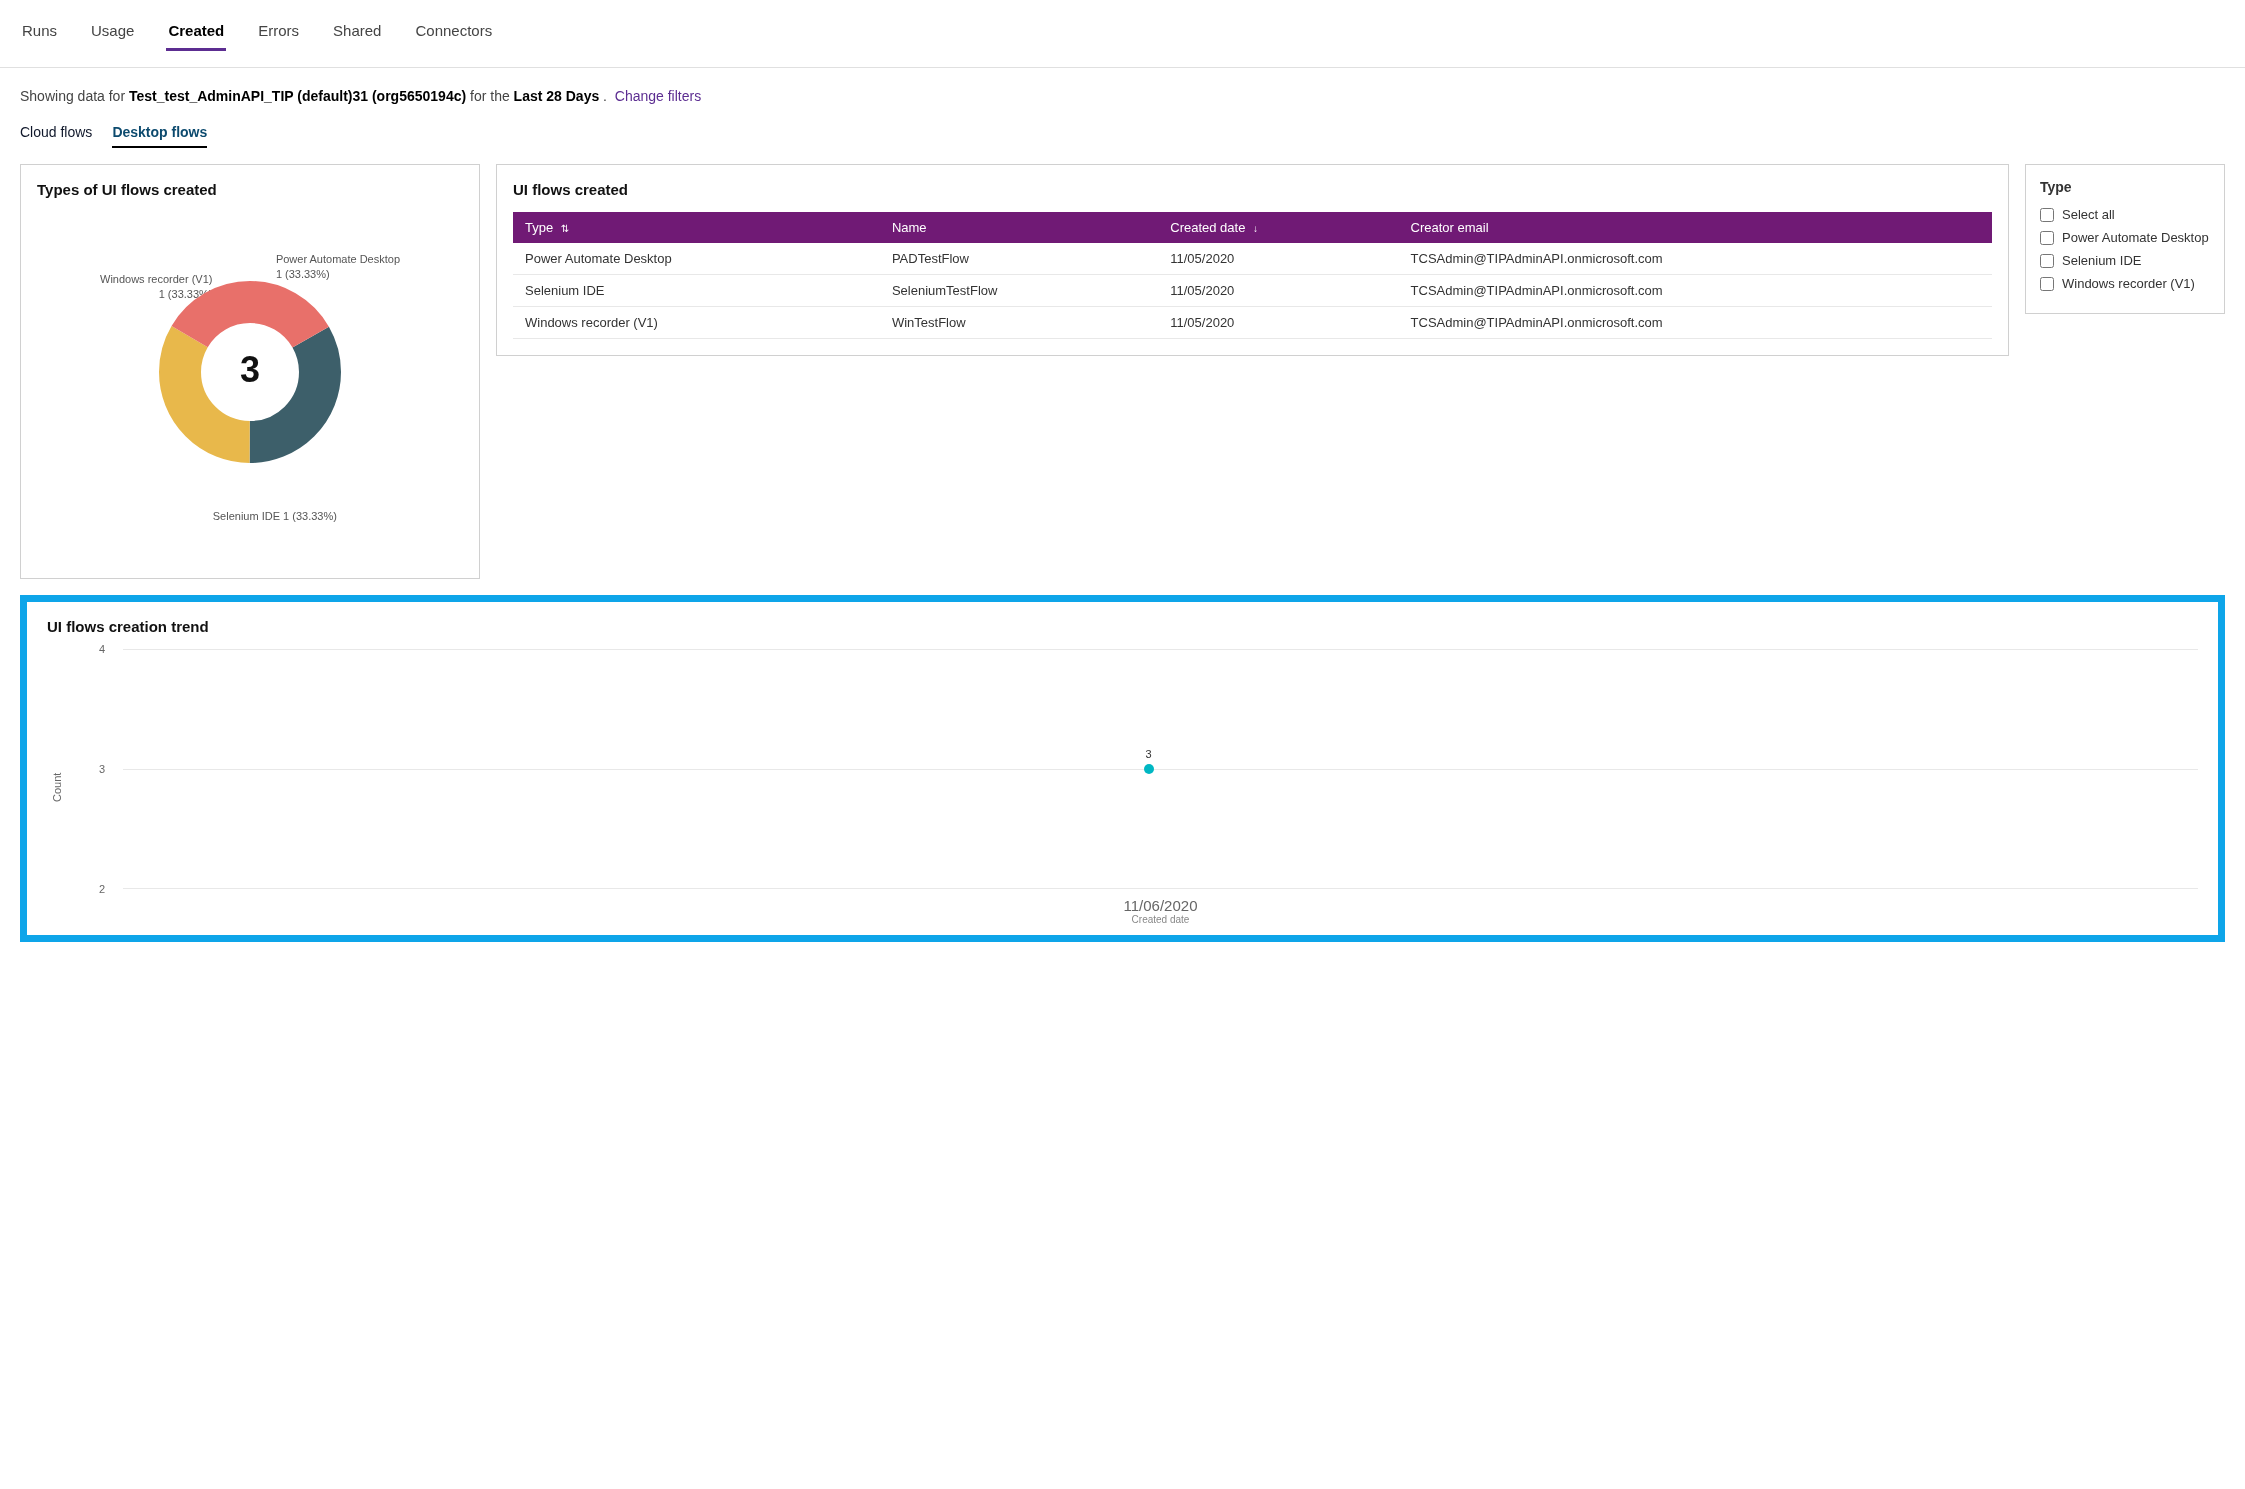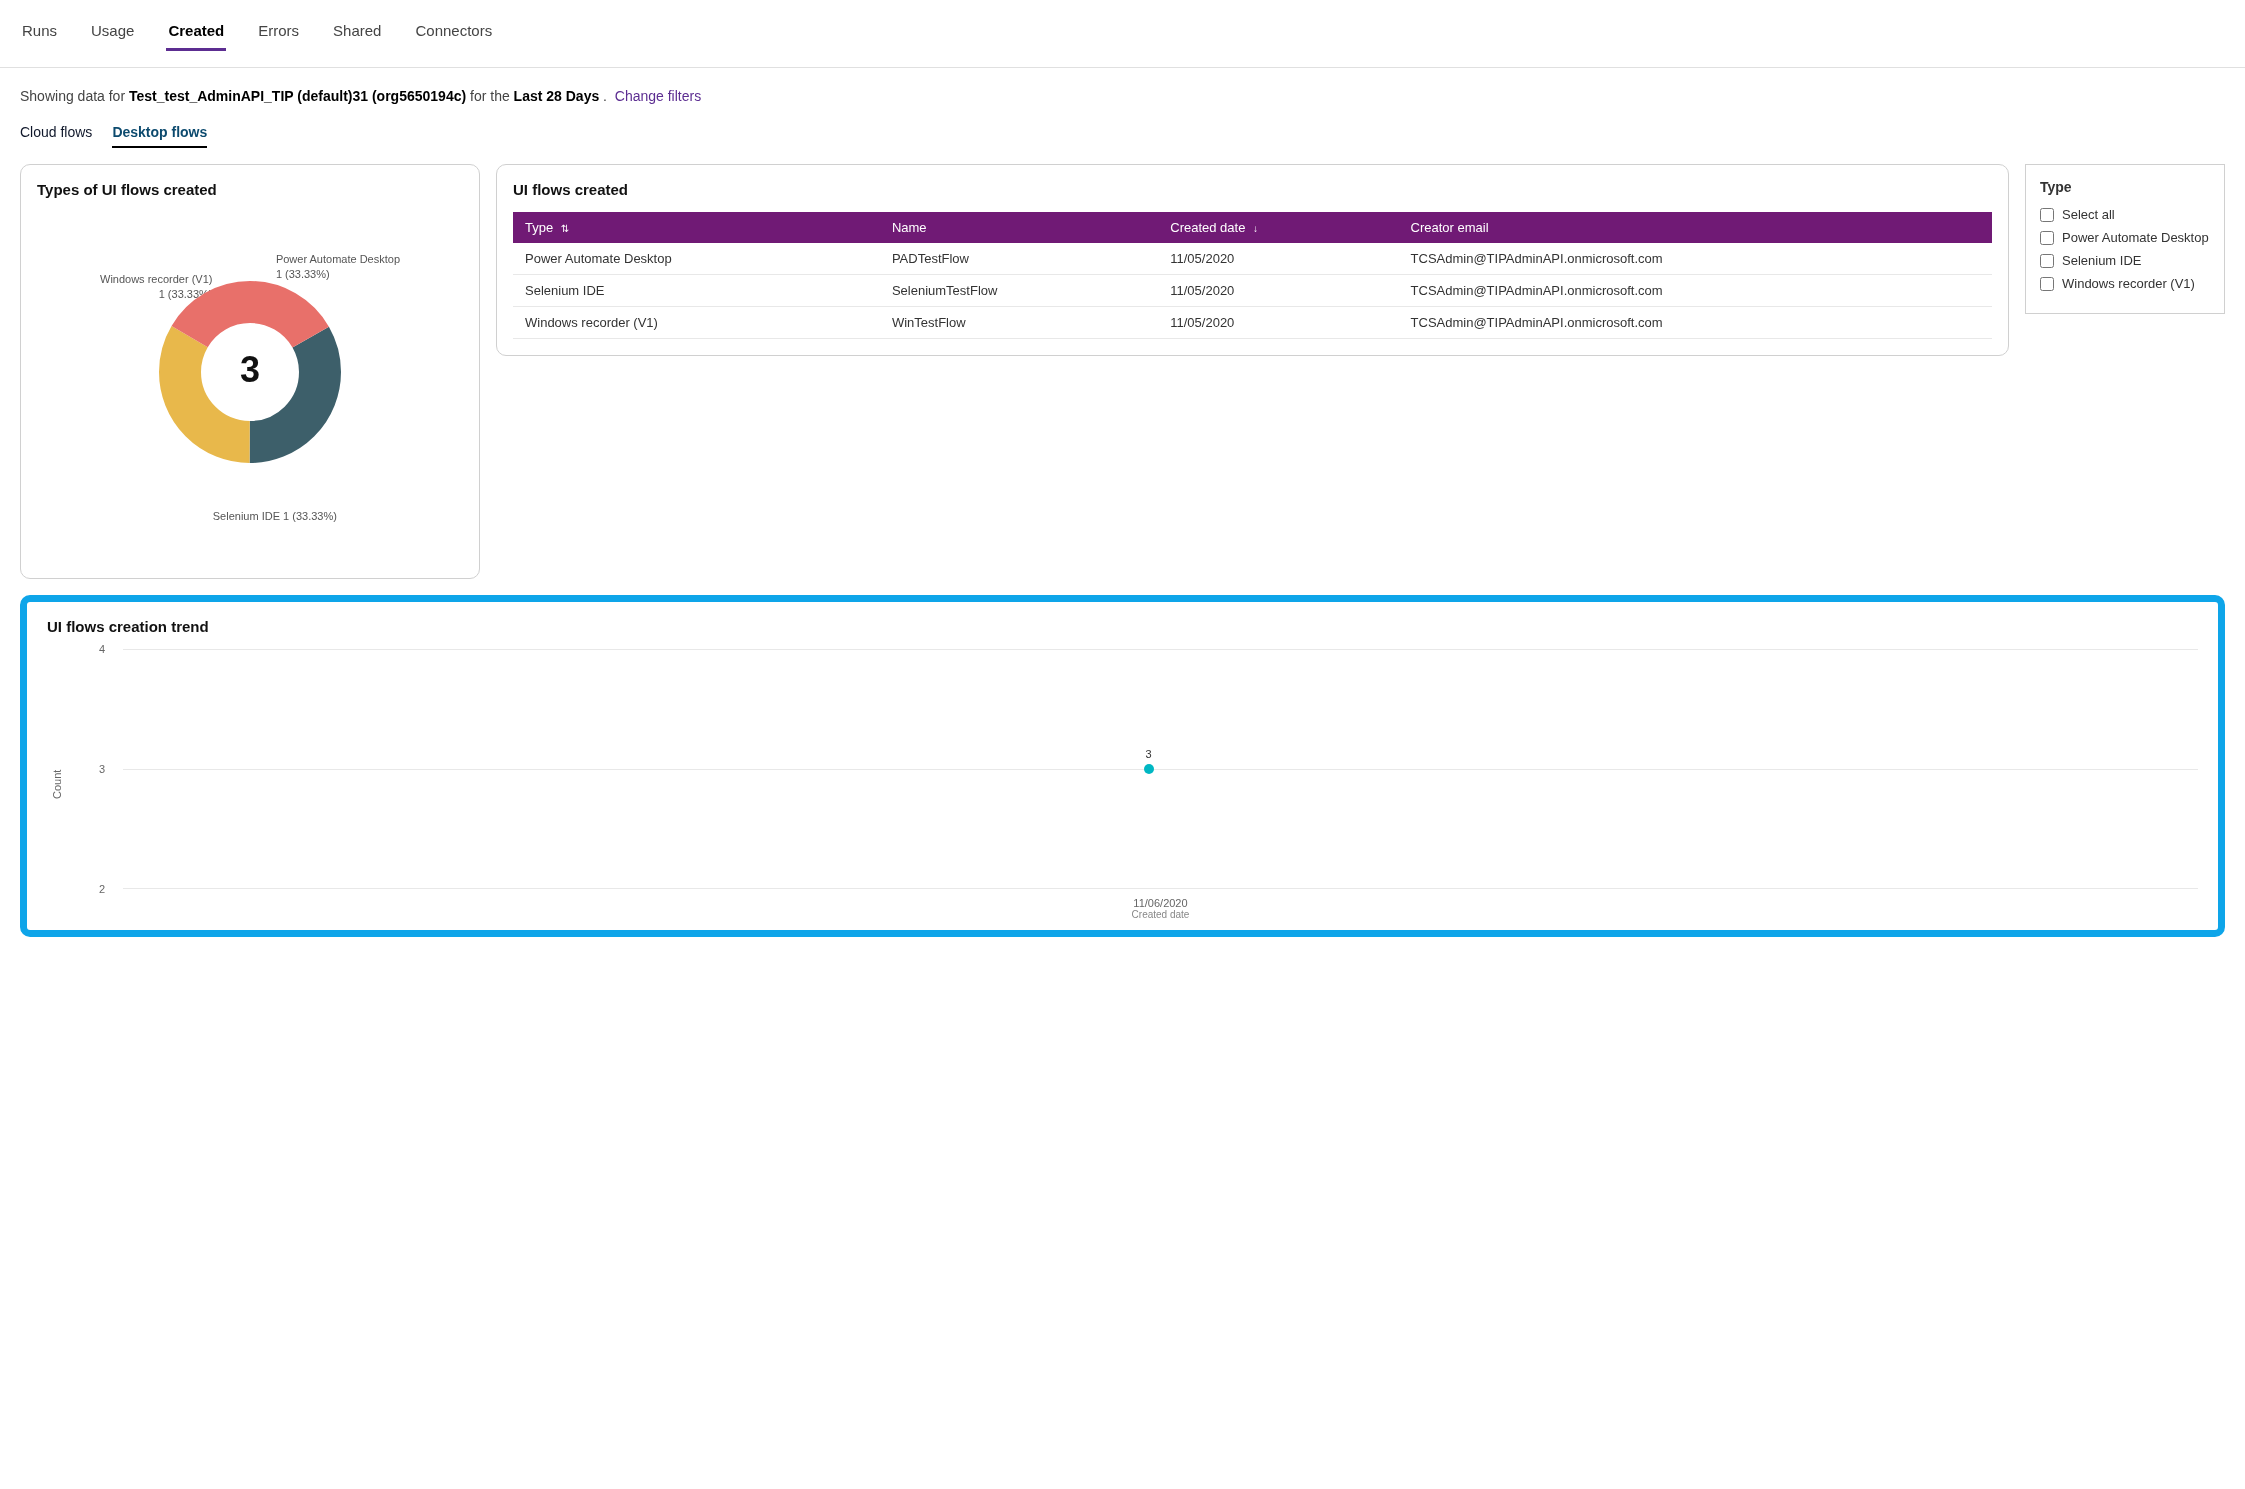"Types of UI flows created" .panel { border-radius: 10px -> 0 }
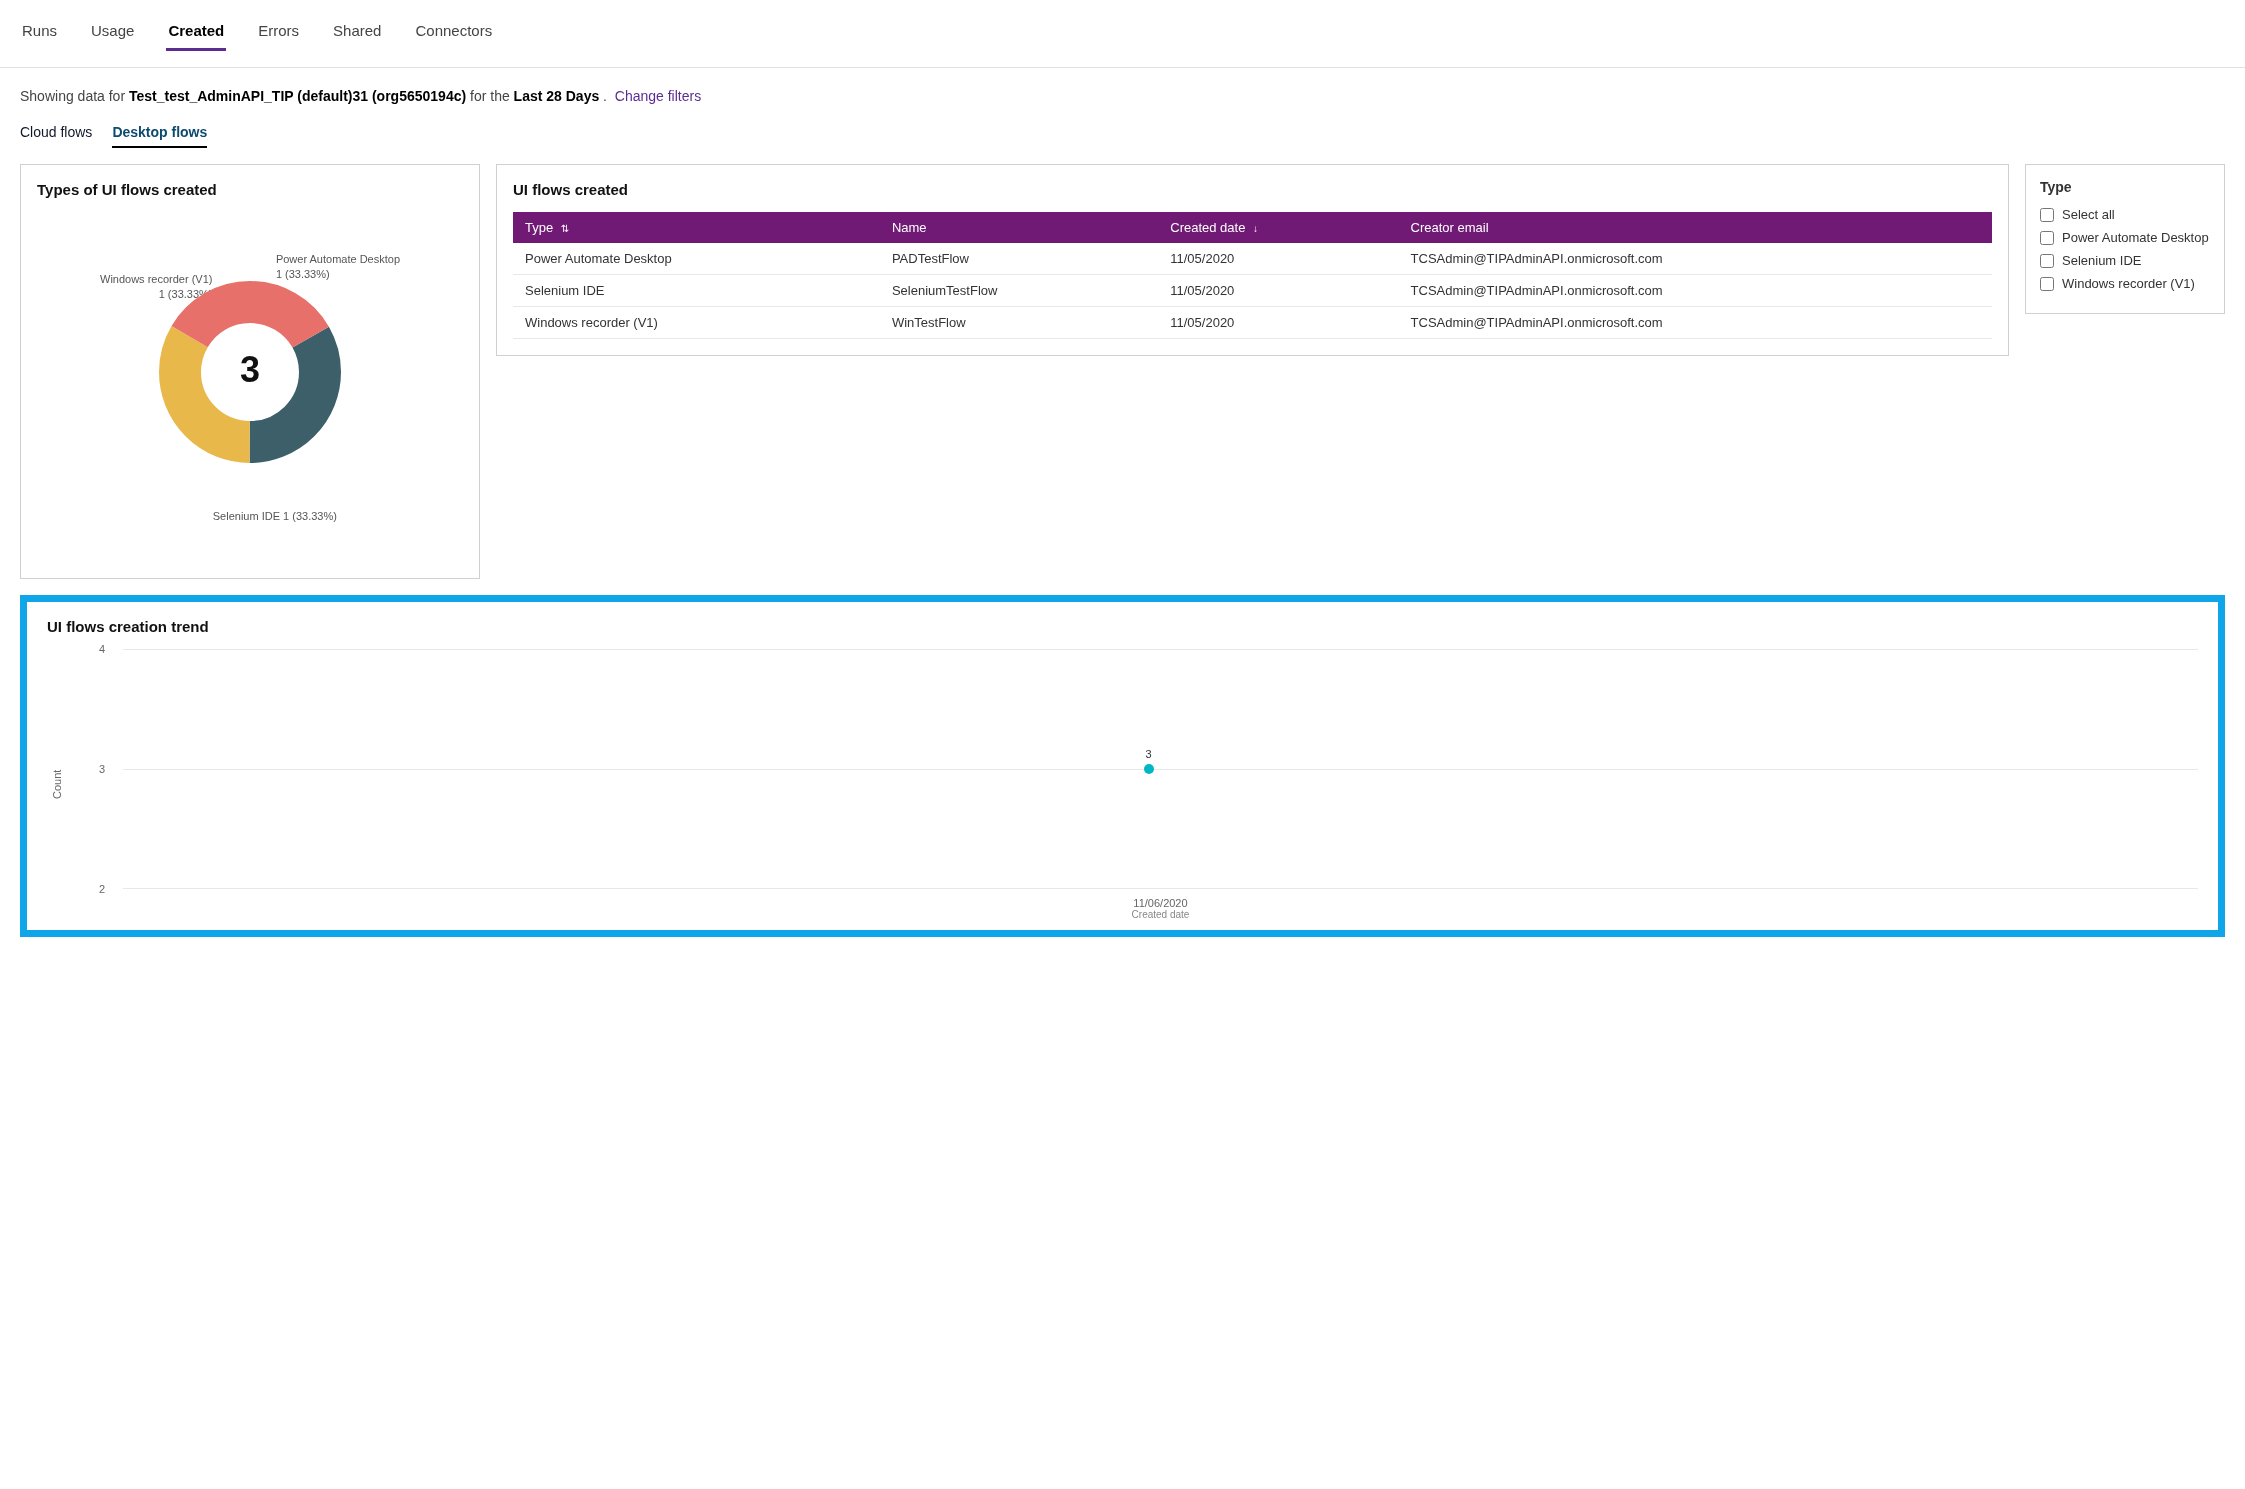"11/06/2020" div { font-size: 11px -> 15px }
